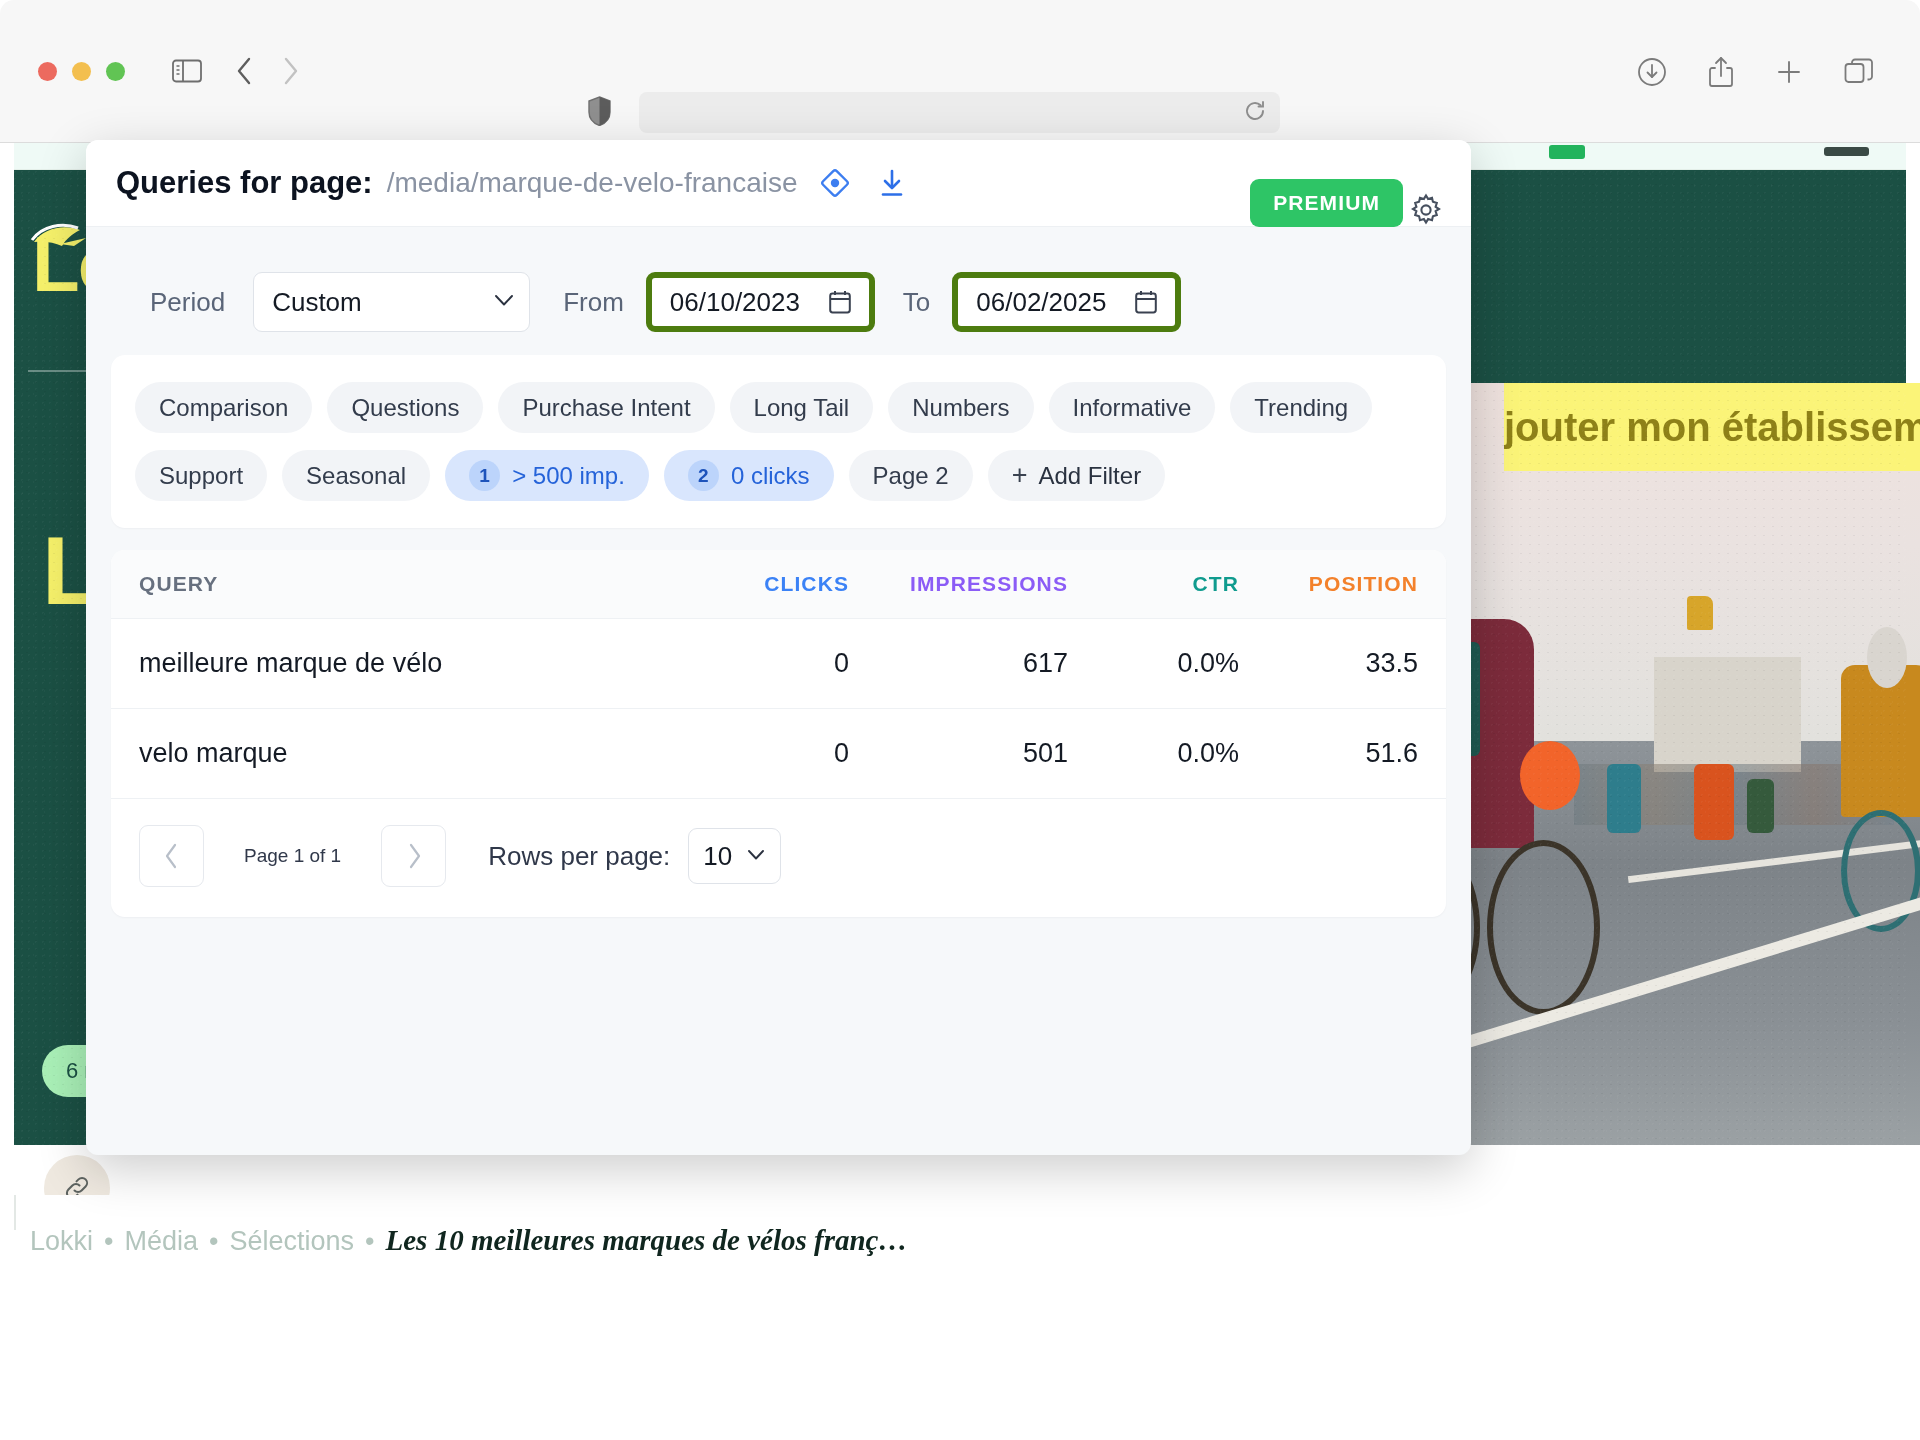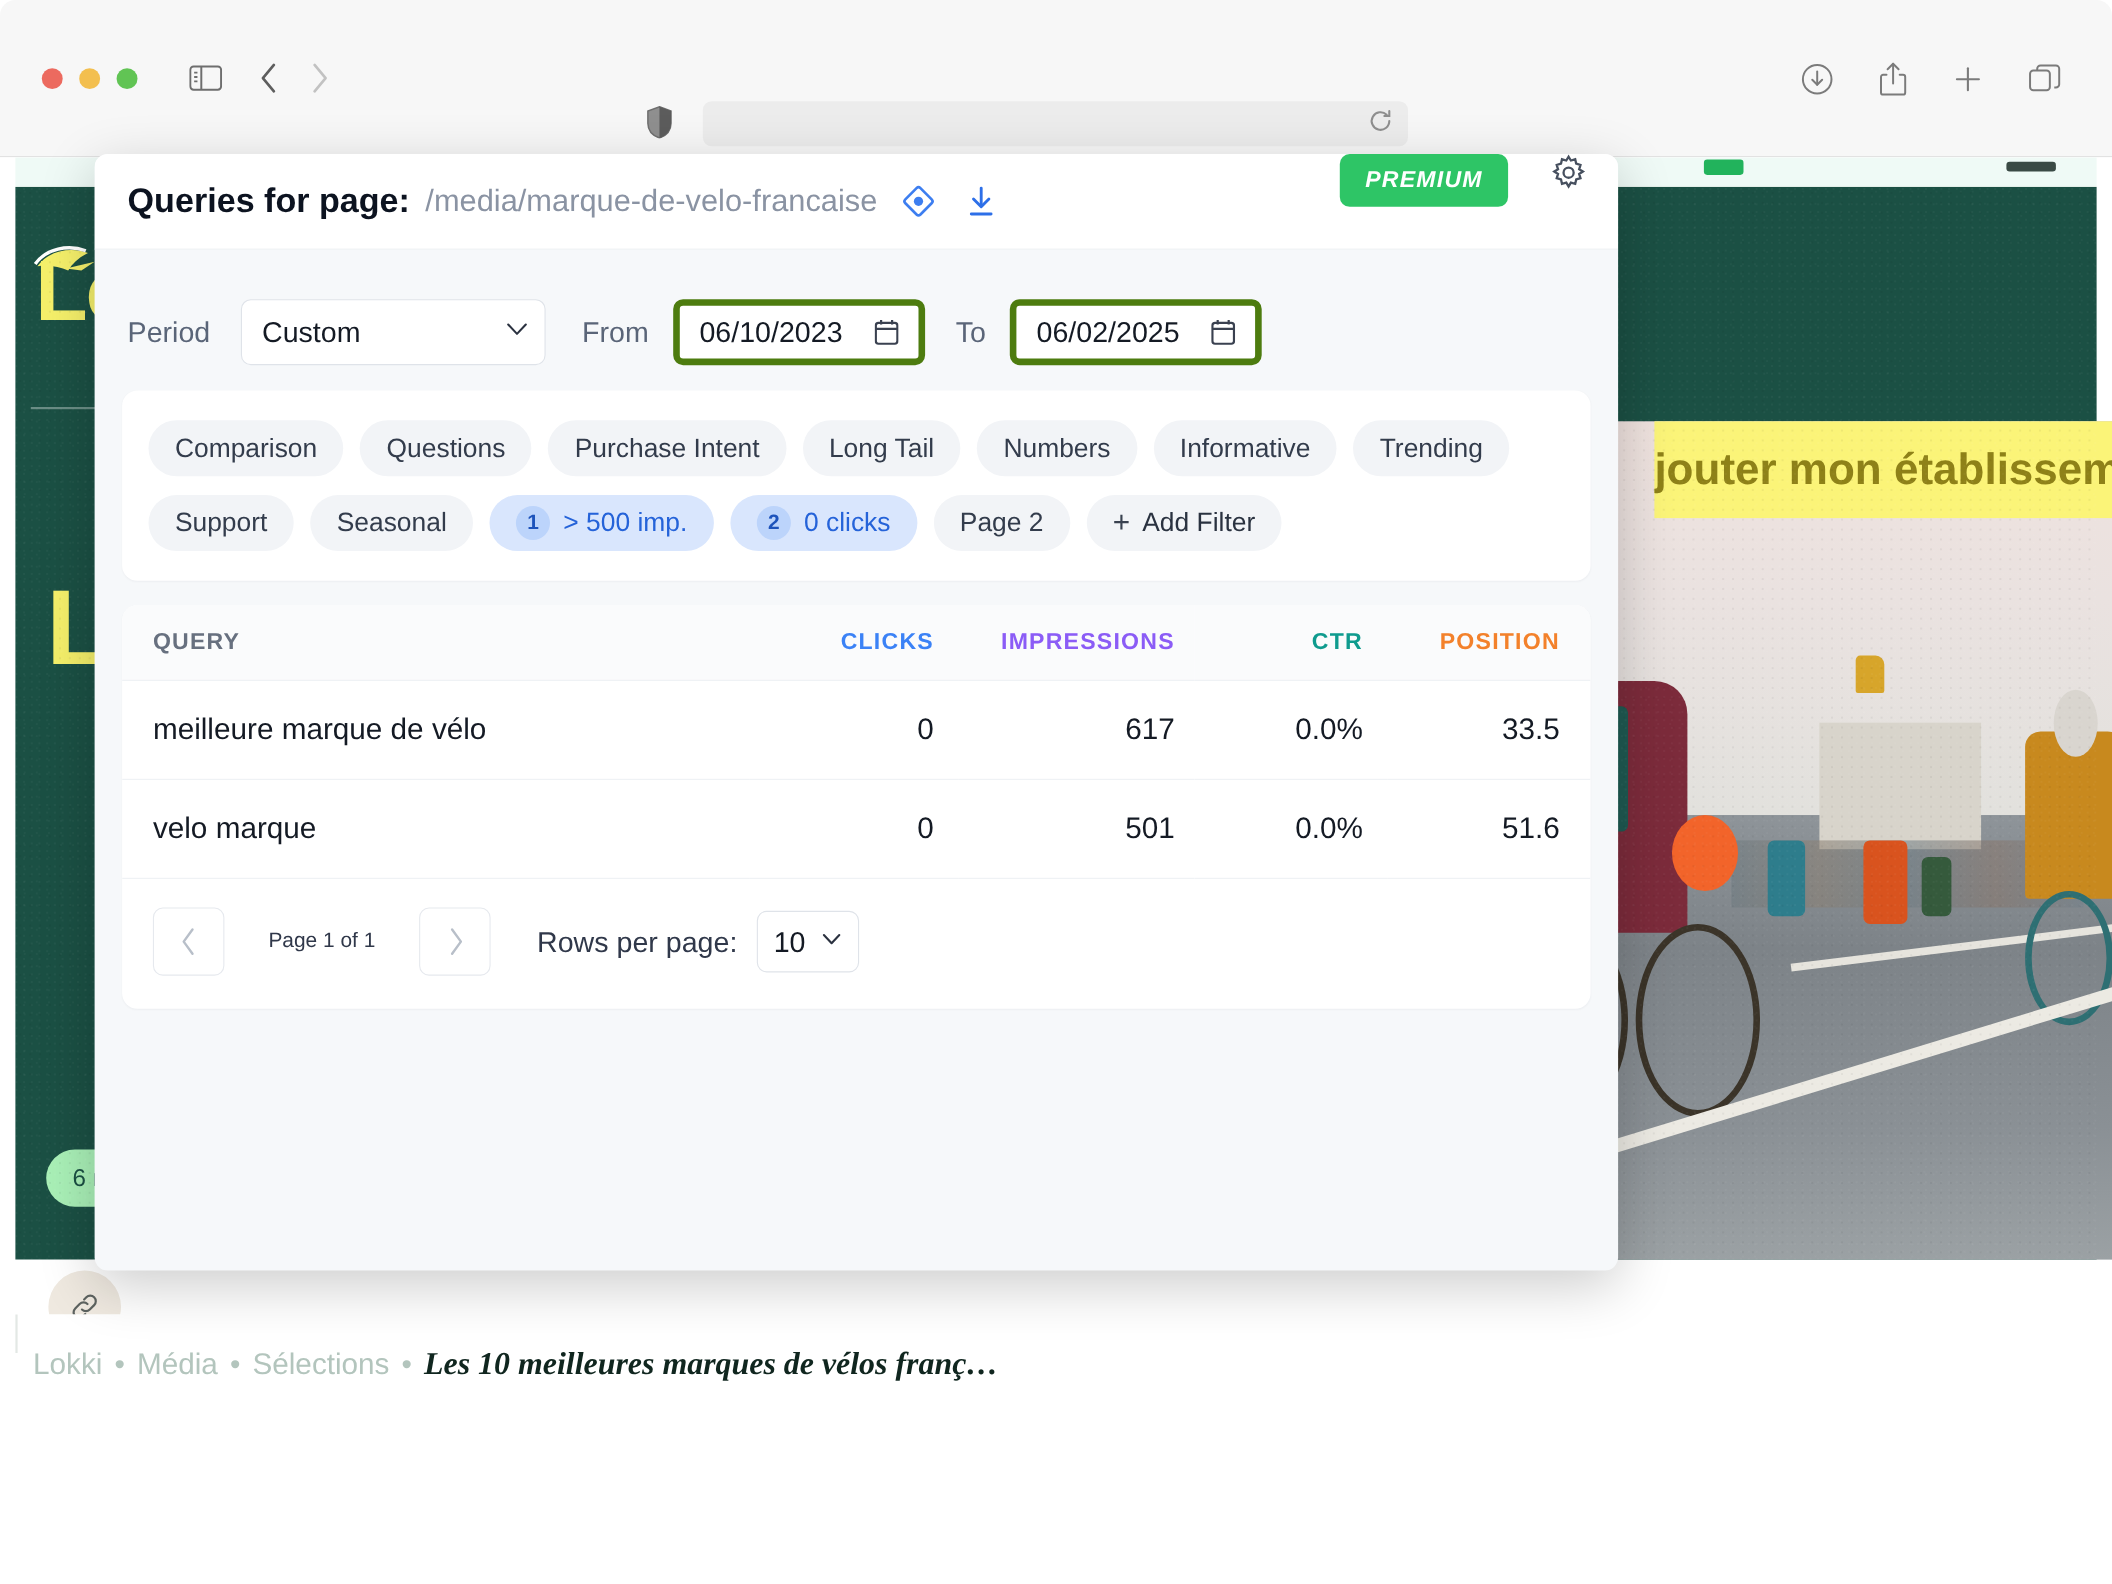"PREMIUM" #header-right { align-items: flex-start -> flex-end; font-style: italic -> none; gap: 38px -> 6px }
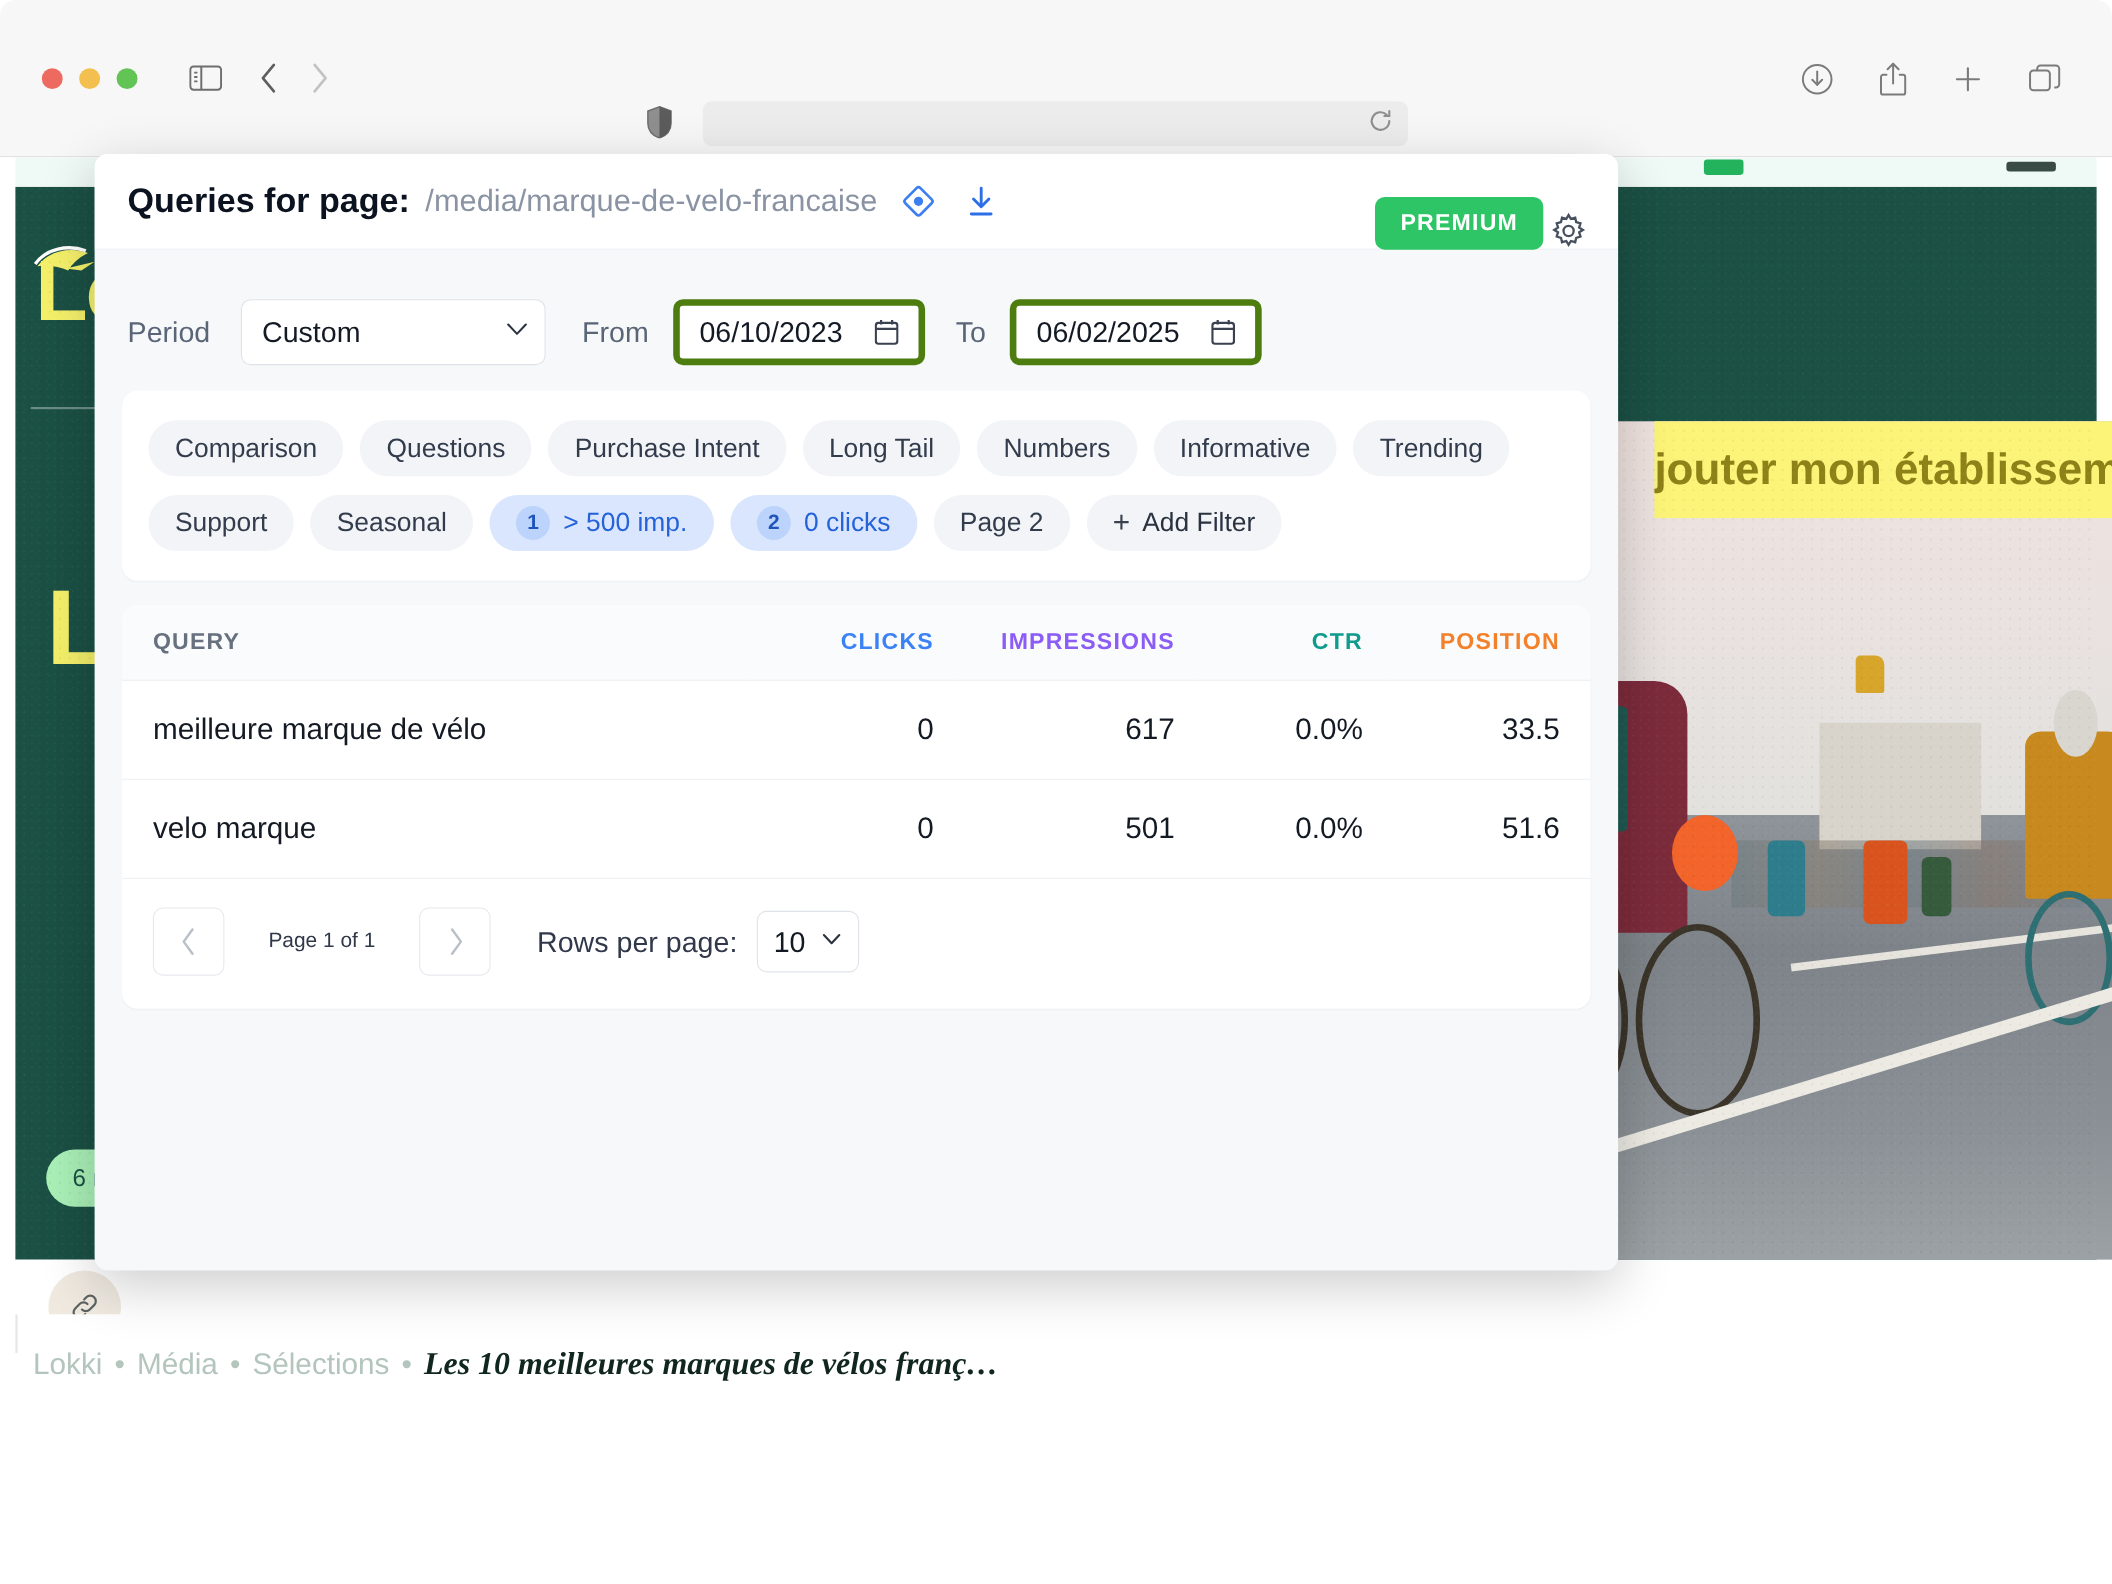"Period" #period-row { margin-left: none -> 34px }
